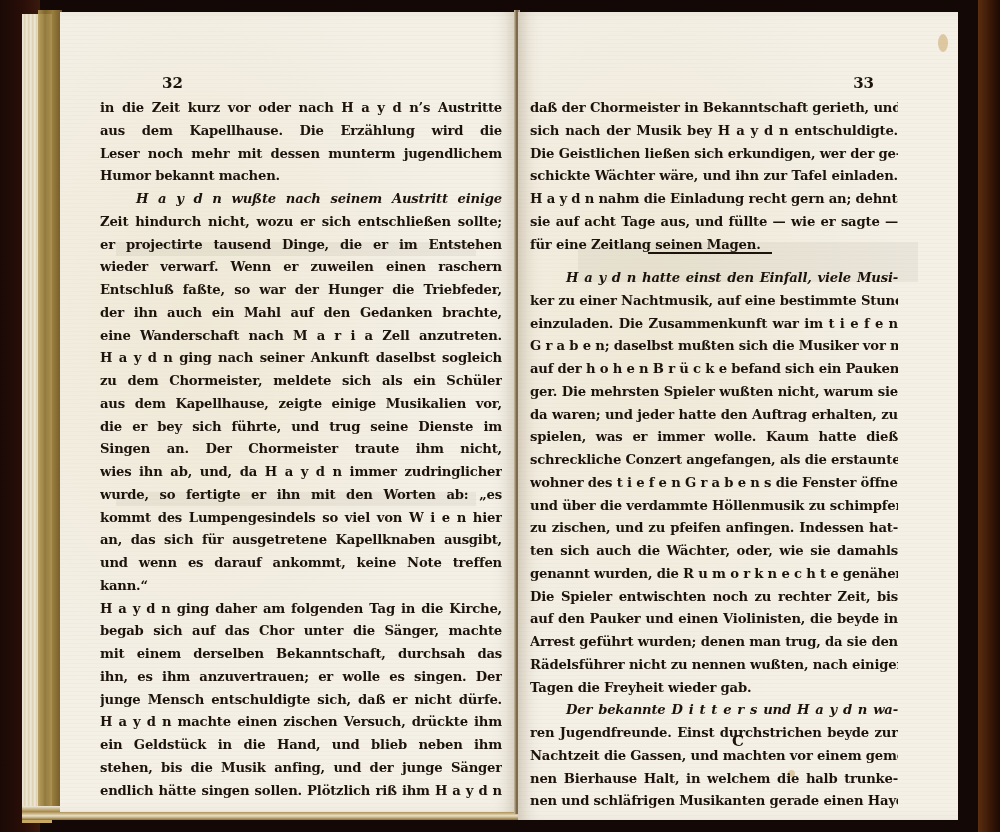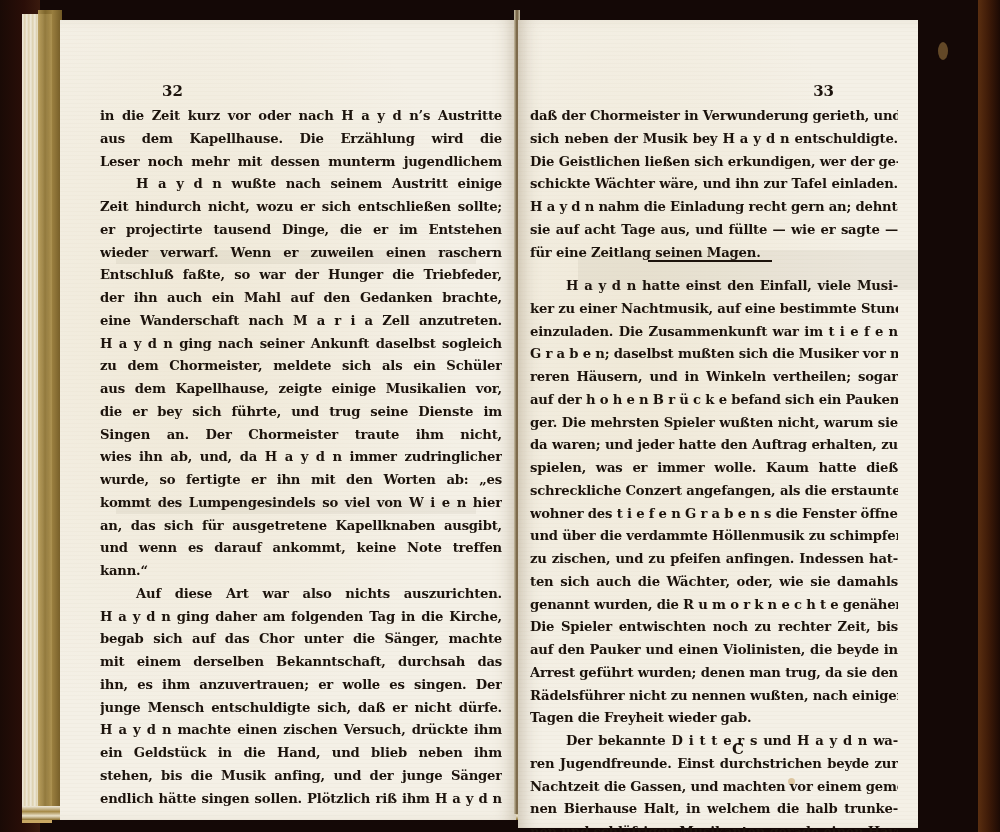"32" .page { top: 20px -> 12px }
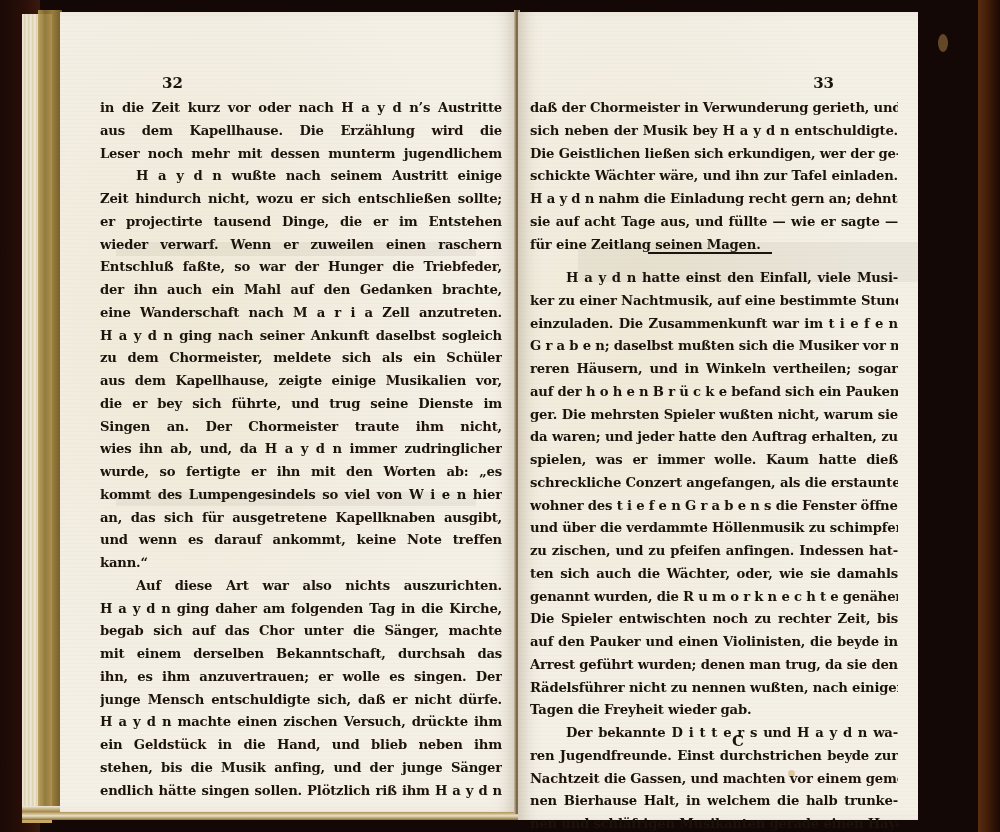"33" .page-right { width: 400px -> 440px }
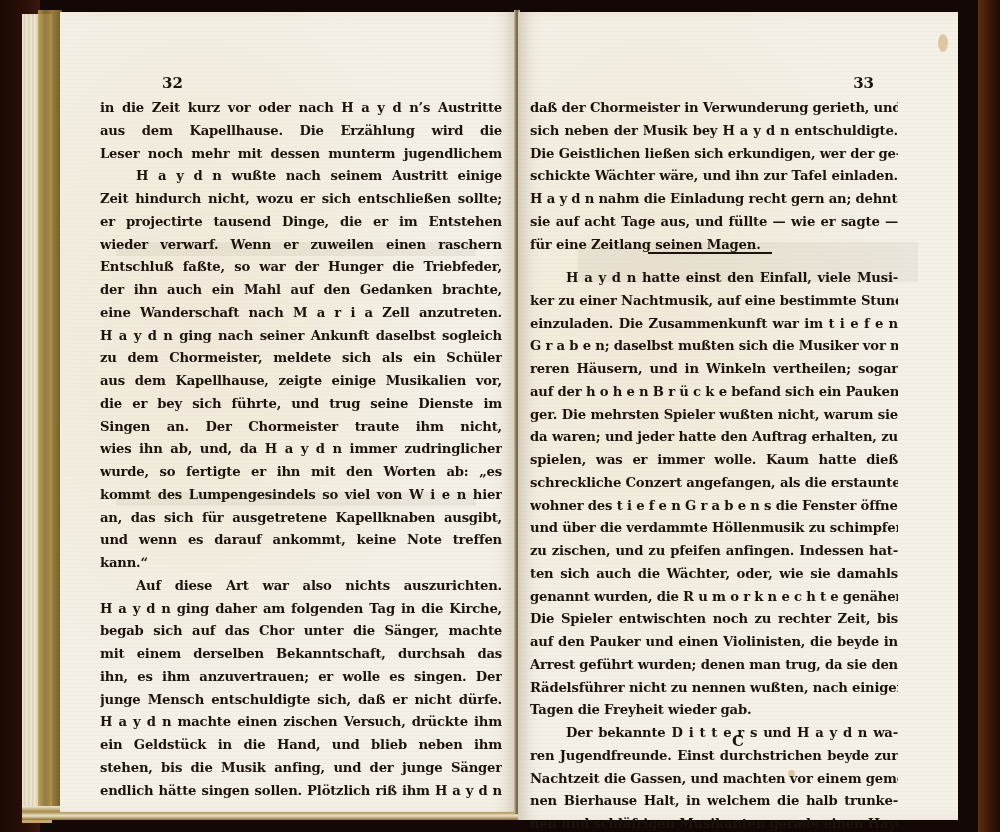"daß der Chormeister in Verwunderung" div.line { text: Verwunderung -> Bekanntschaft }
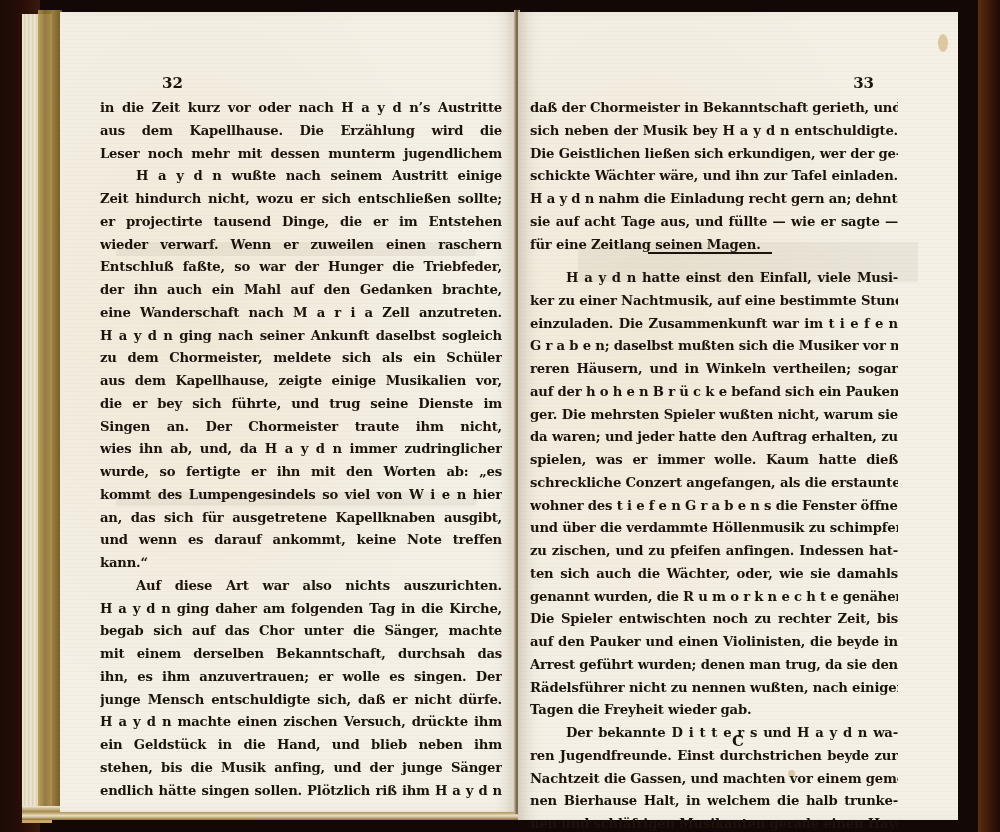"sich neben der Musik bey" div.line { text: neben -> nach }
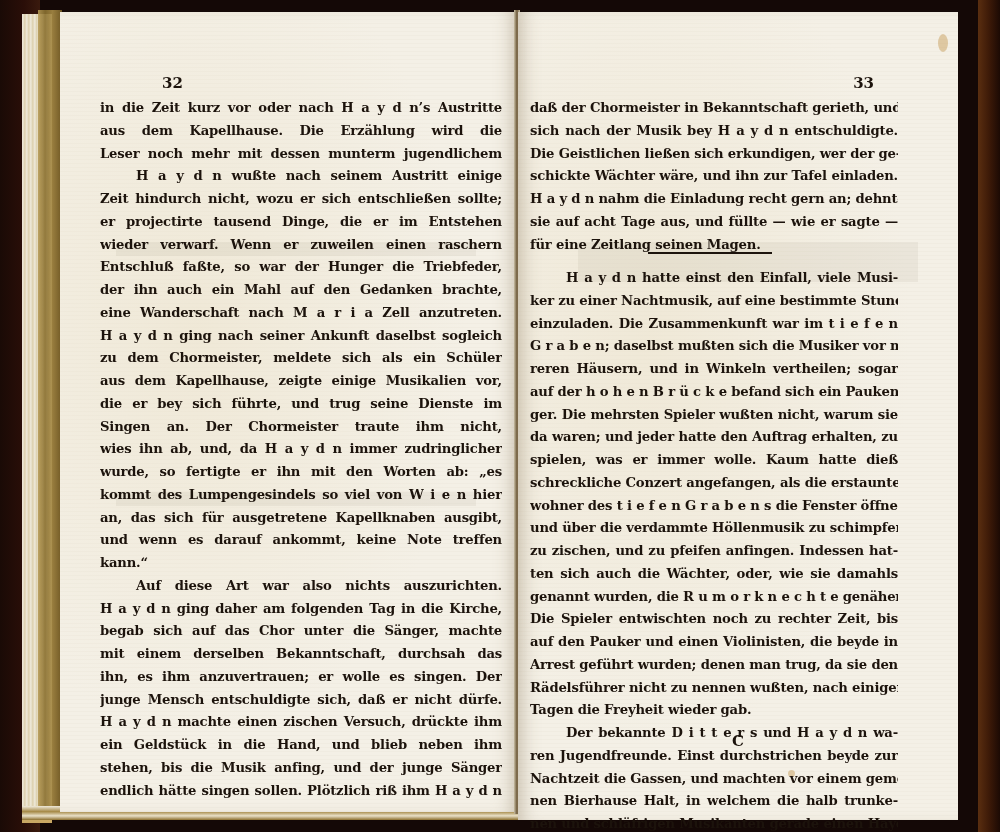"Humor bekannt machen." div.line { html: none -> <div>Humor bekannt machen.</div> }
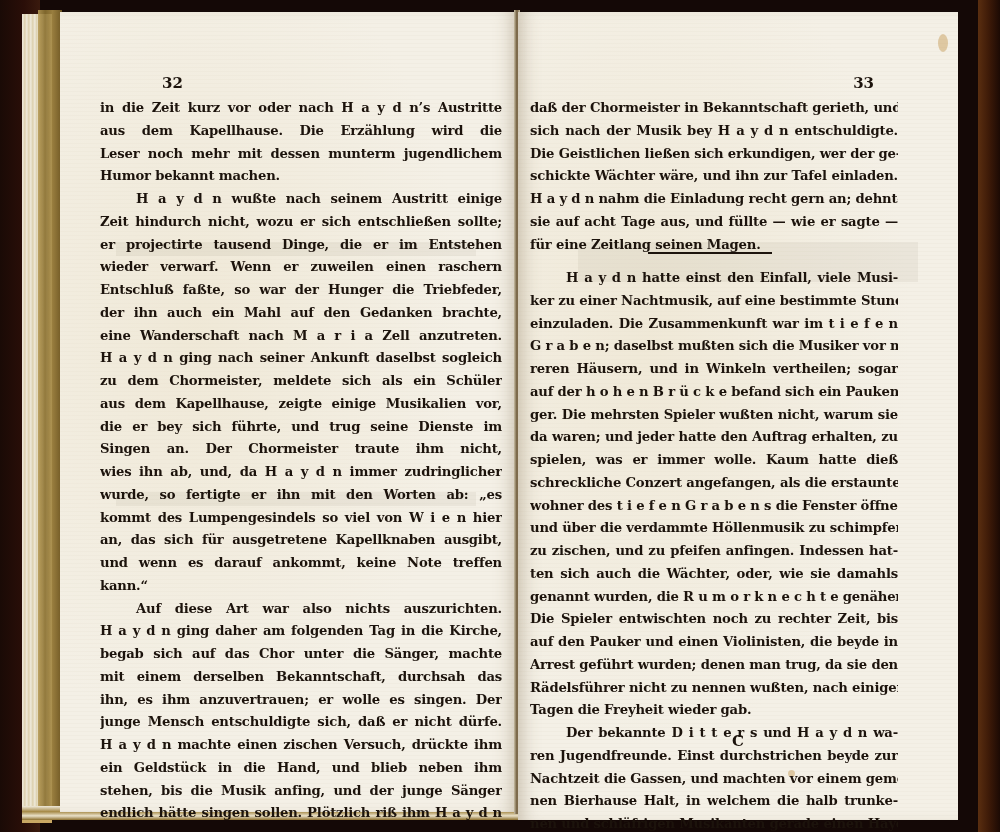"H a y d n wußte" .line.indent { font-style: none -> italic }
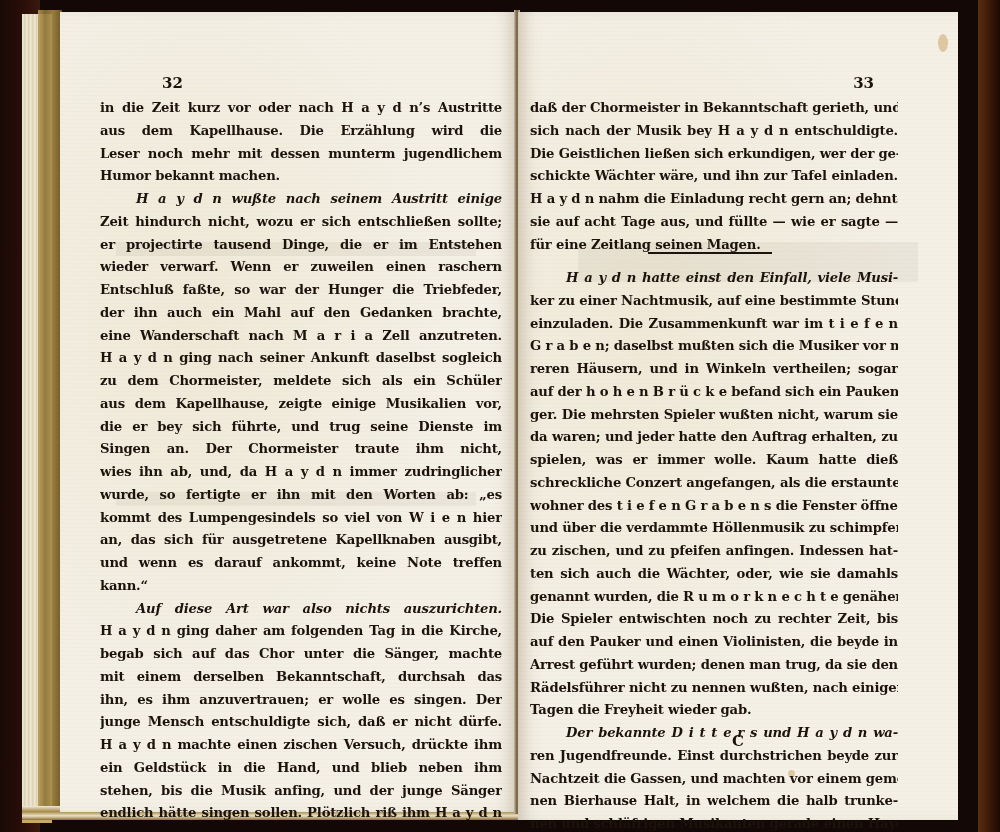"reren Häusern, und in Winkeln" div.line { html: <div>reren Häusern, und in Winkeln vertheilen; sogar</div> -> none }
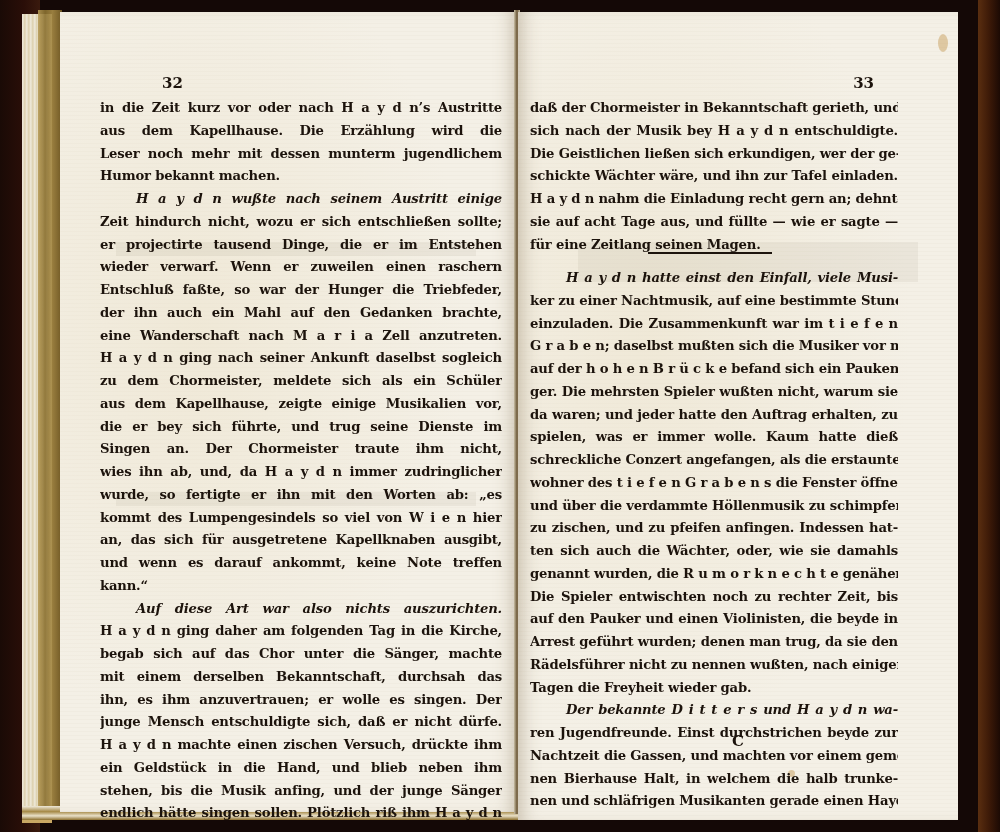"Auf diese Art war also" div.line { html: <div>Auf diese Art war also nichts auszurichten.</div> -> none }
